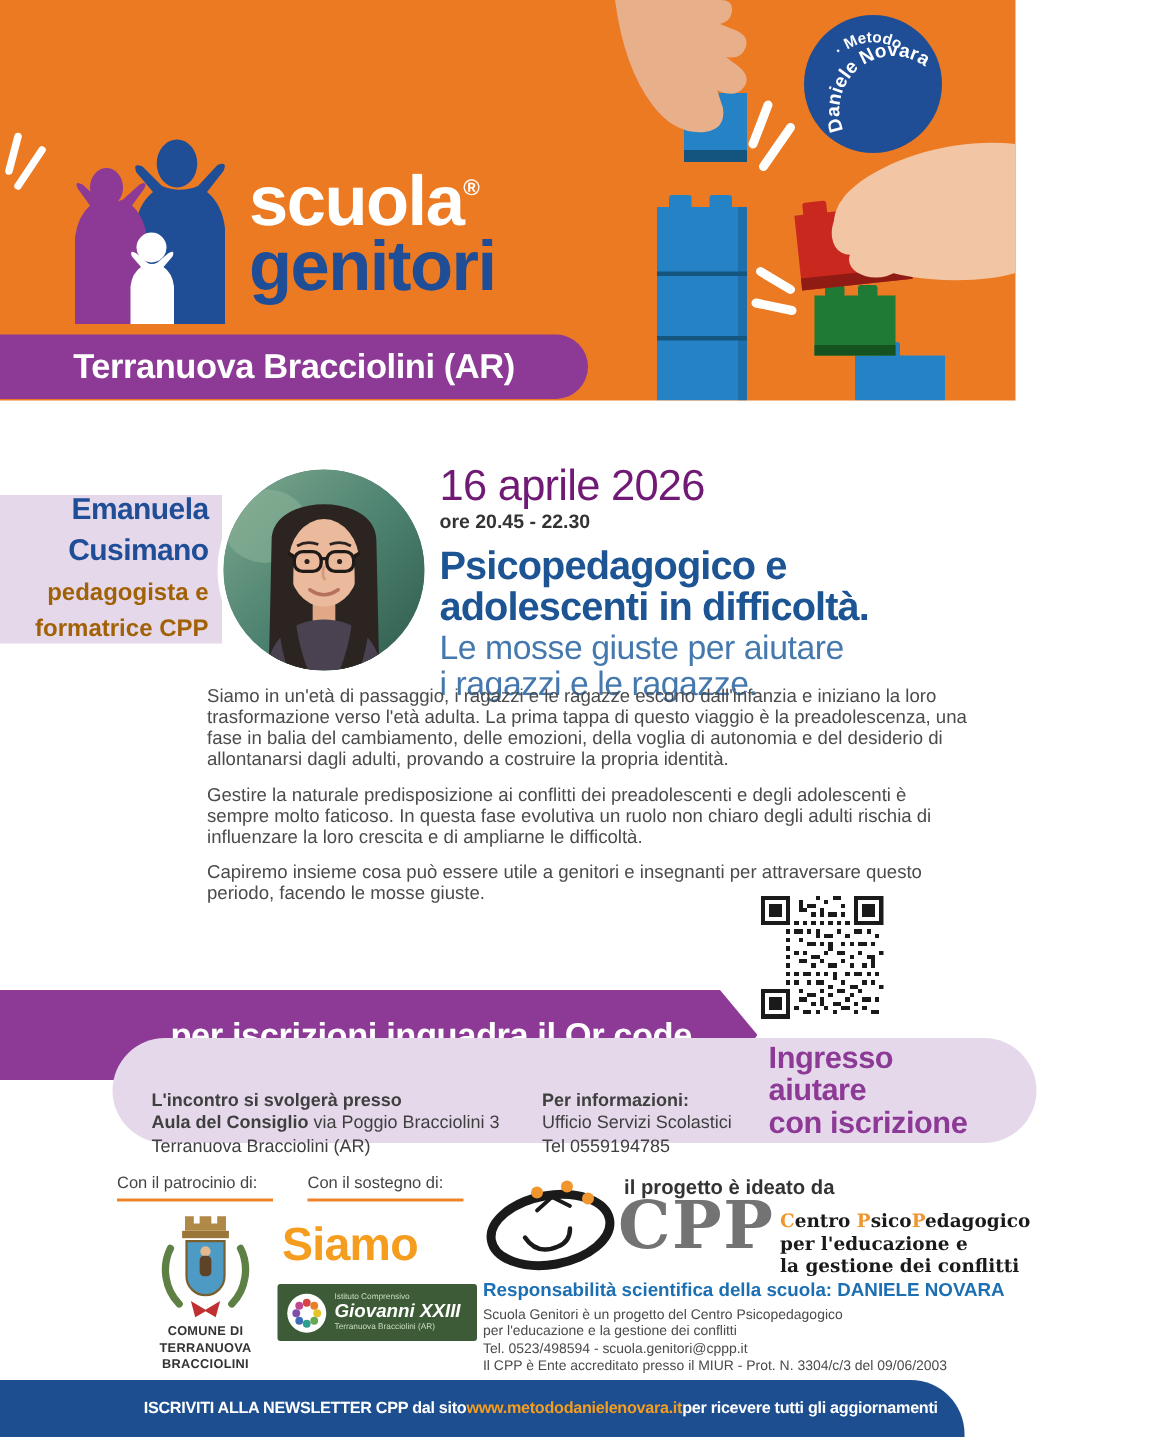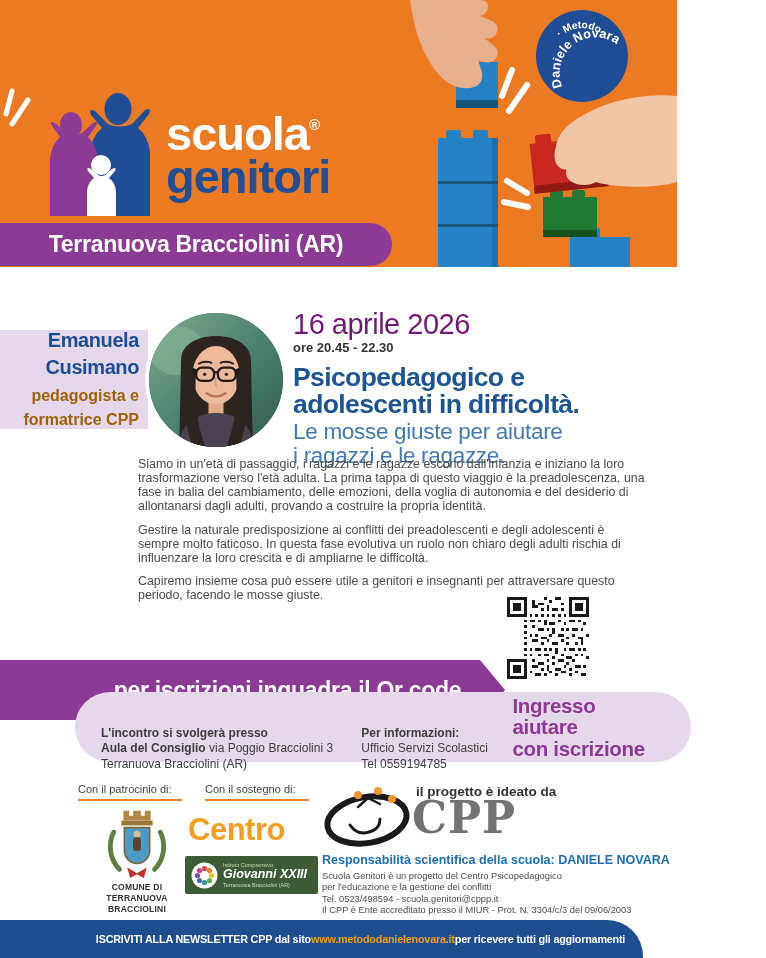"Centro" div.autech { text: Centro -> Siamo }
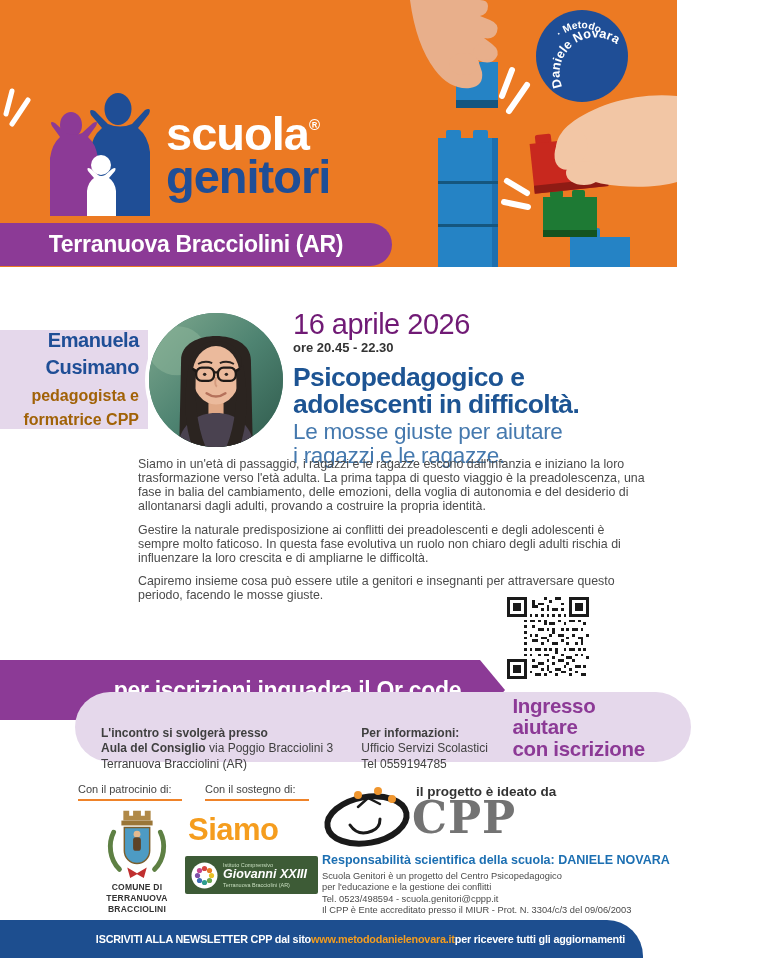"Centro PsicoPedagogico" div.cpp-tagline { html: none -> <div> <div><span>C</span><span>entro </span><span>P</span><span>sico</span><span>P</span><span>edagogico</span></div> <div>per l'educazione e</div> <div>la gestione dei conflitti</div> </div> }
